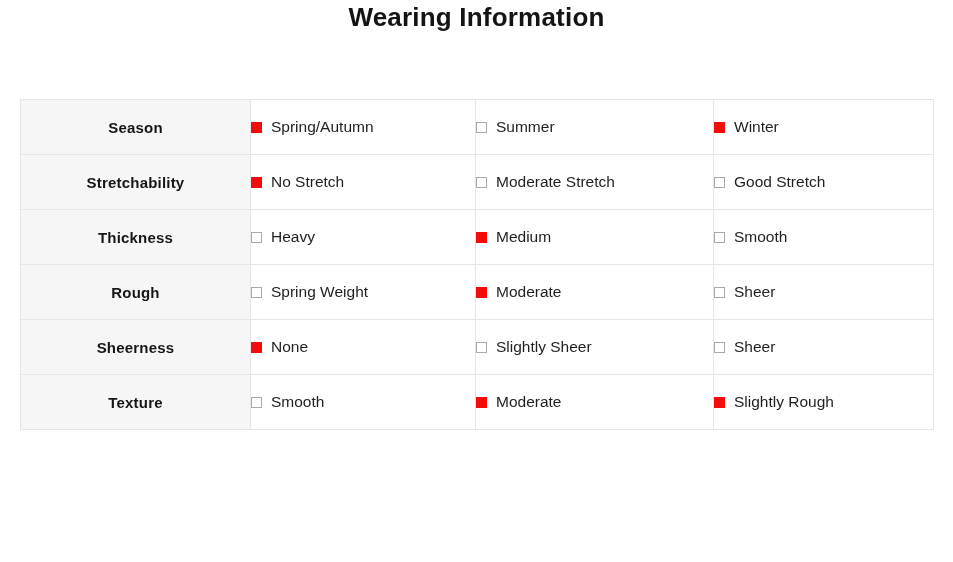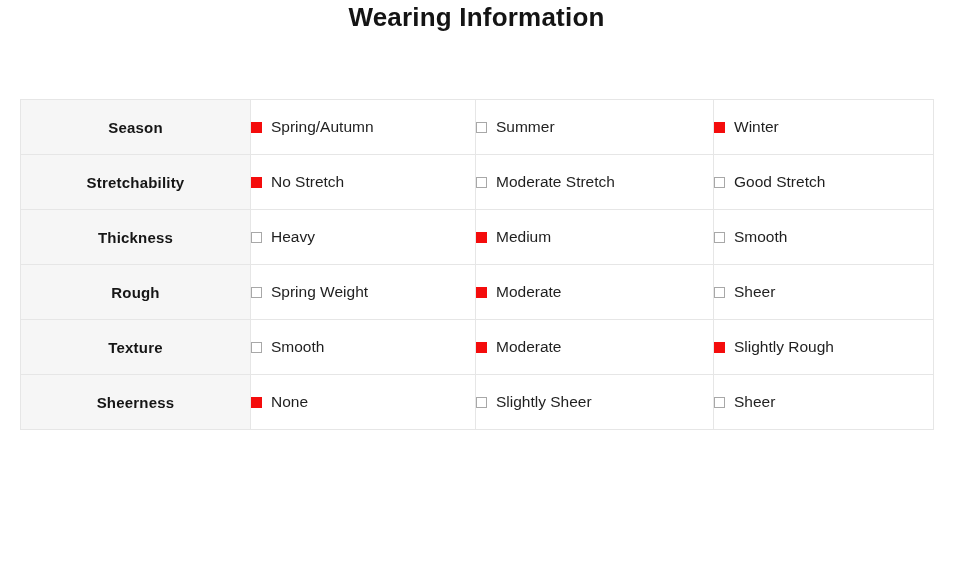"Texture" tr { order: before "Sheerness" -> after "Sheerness" }
